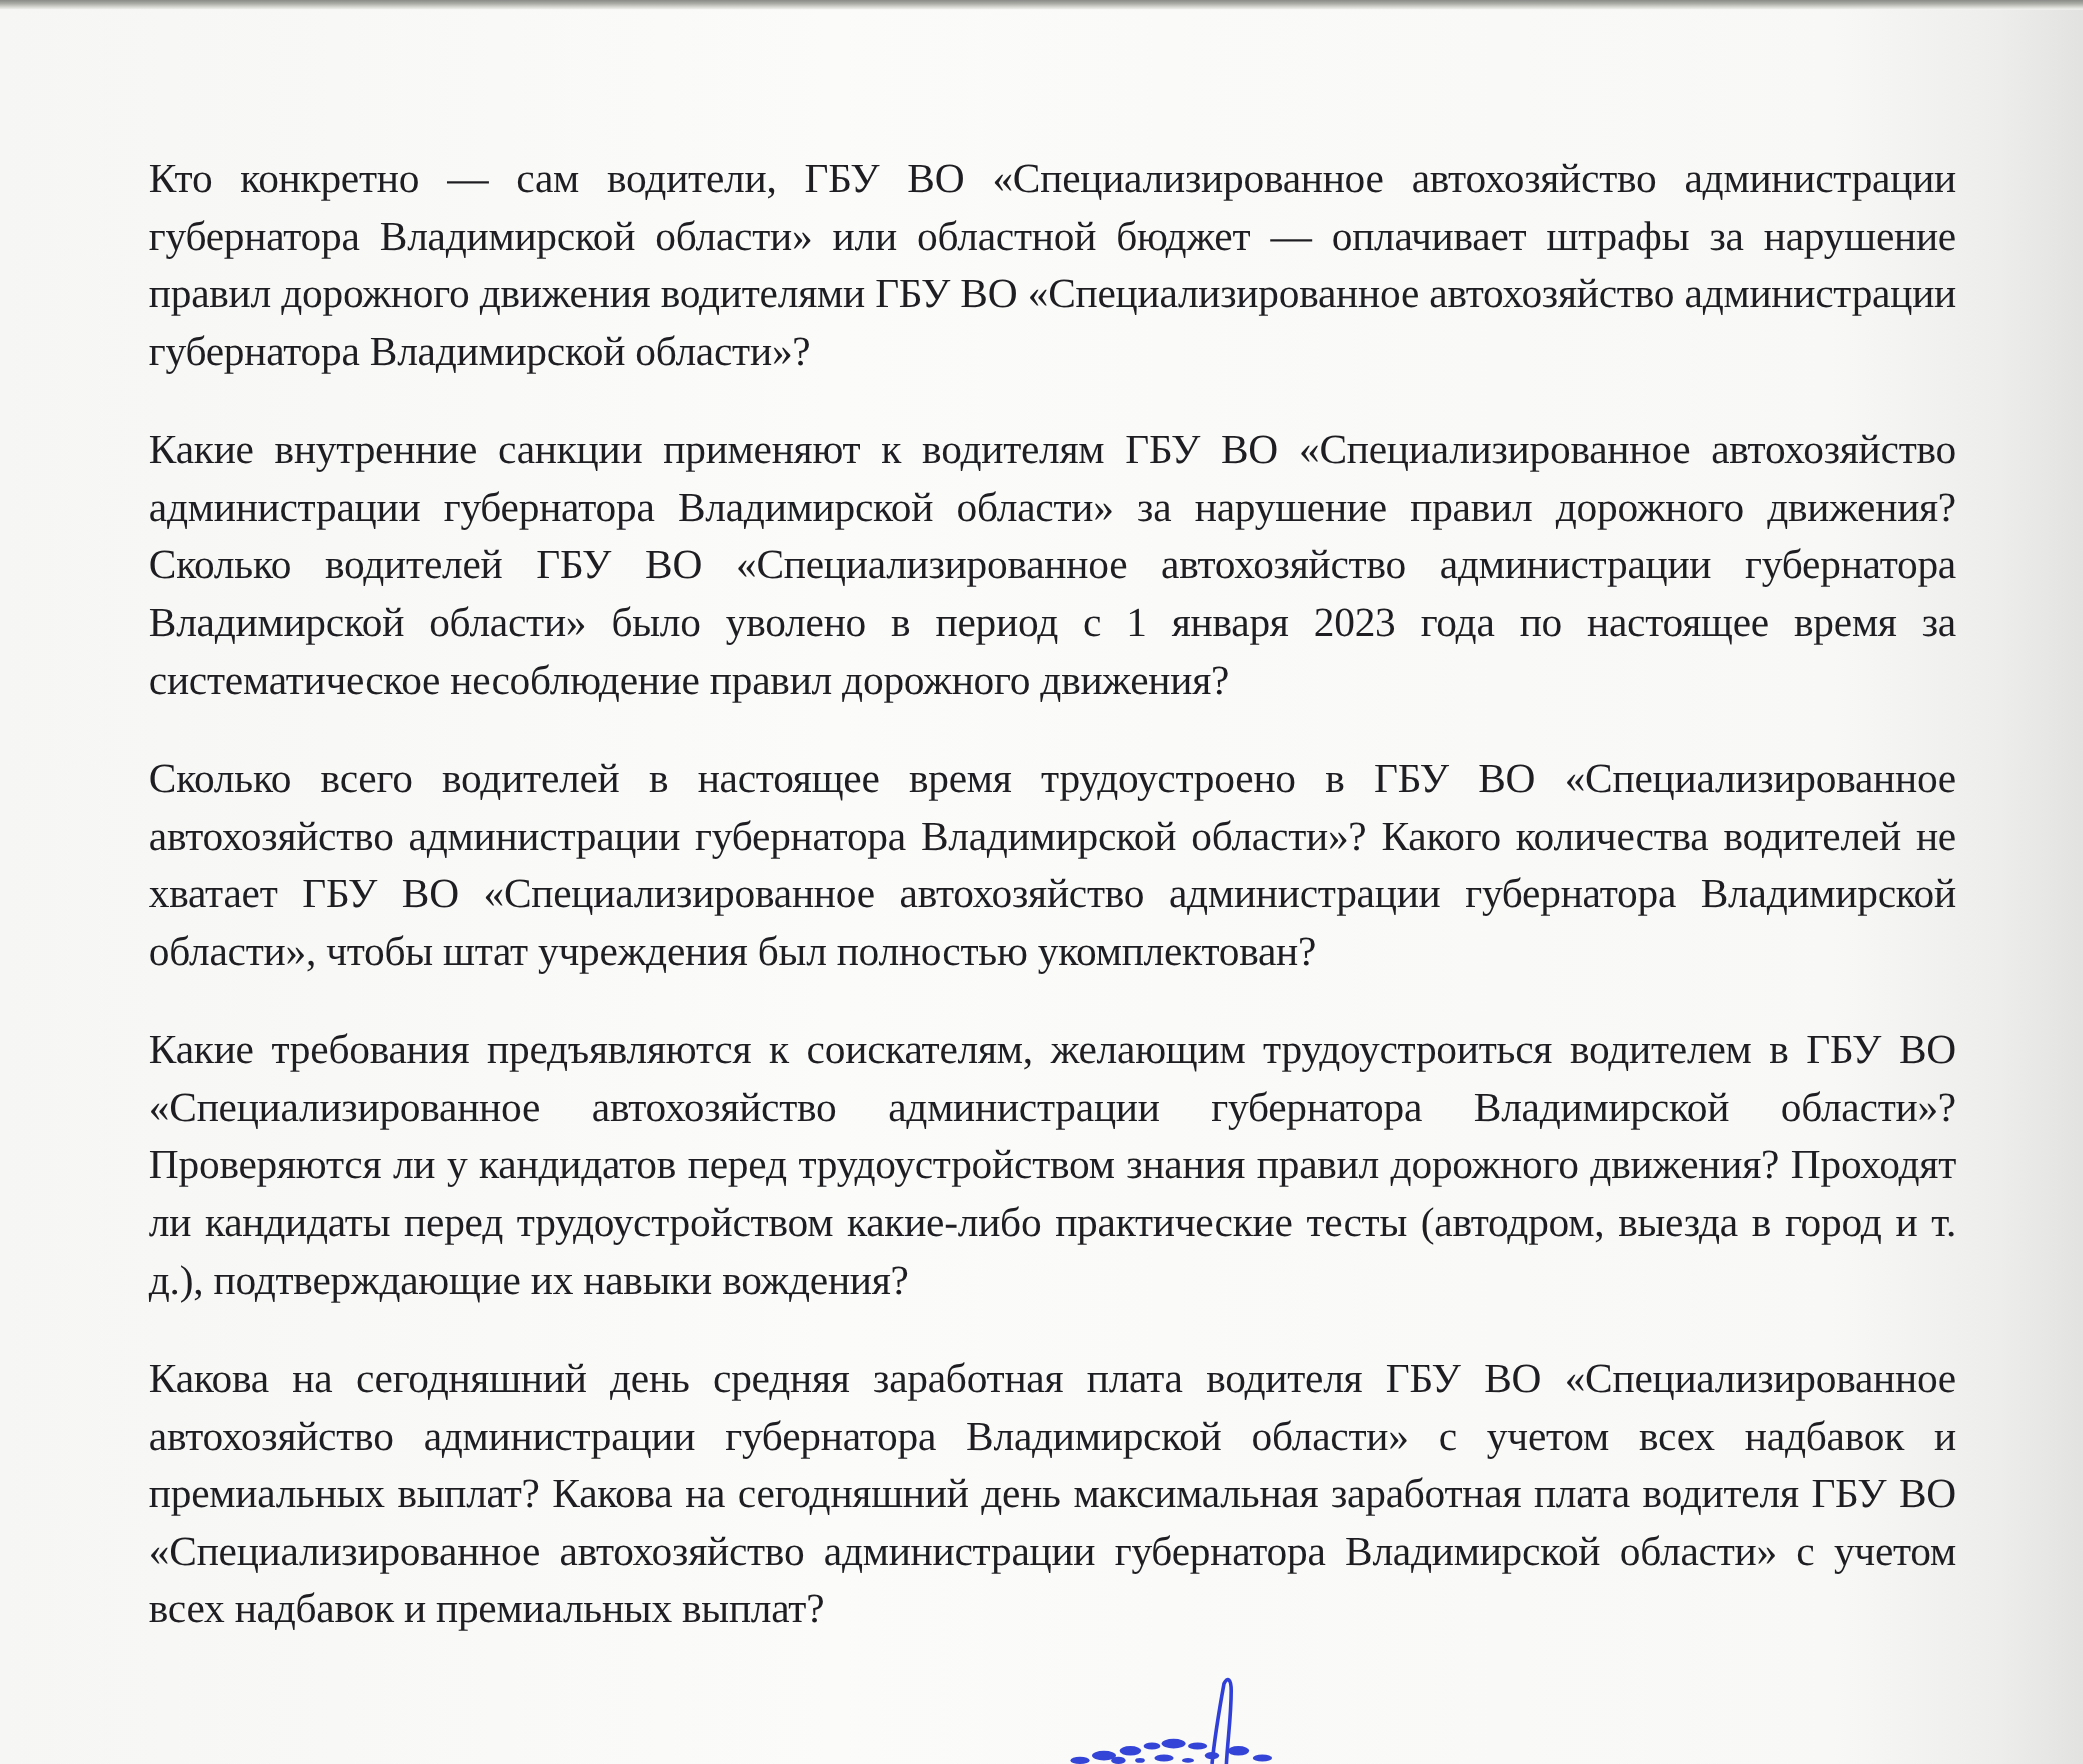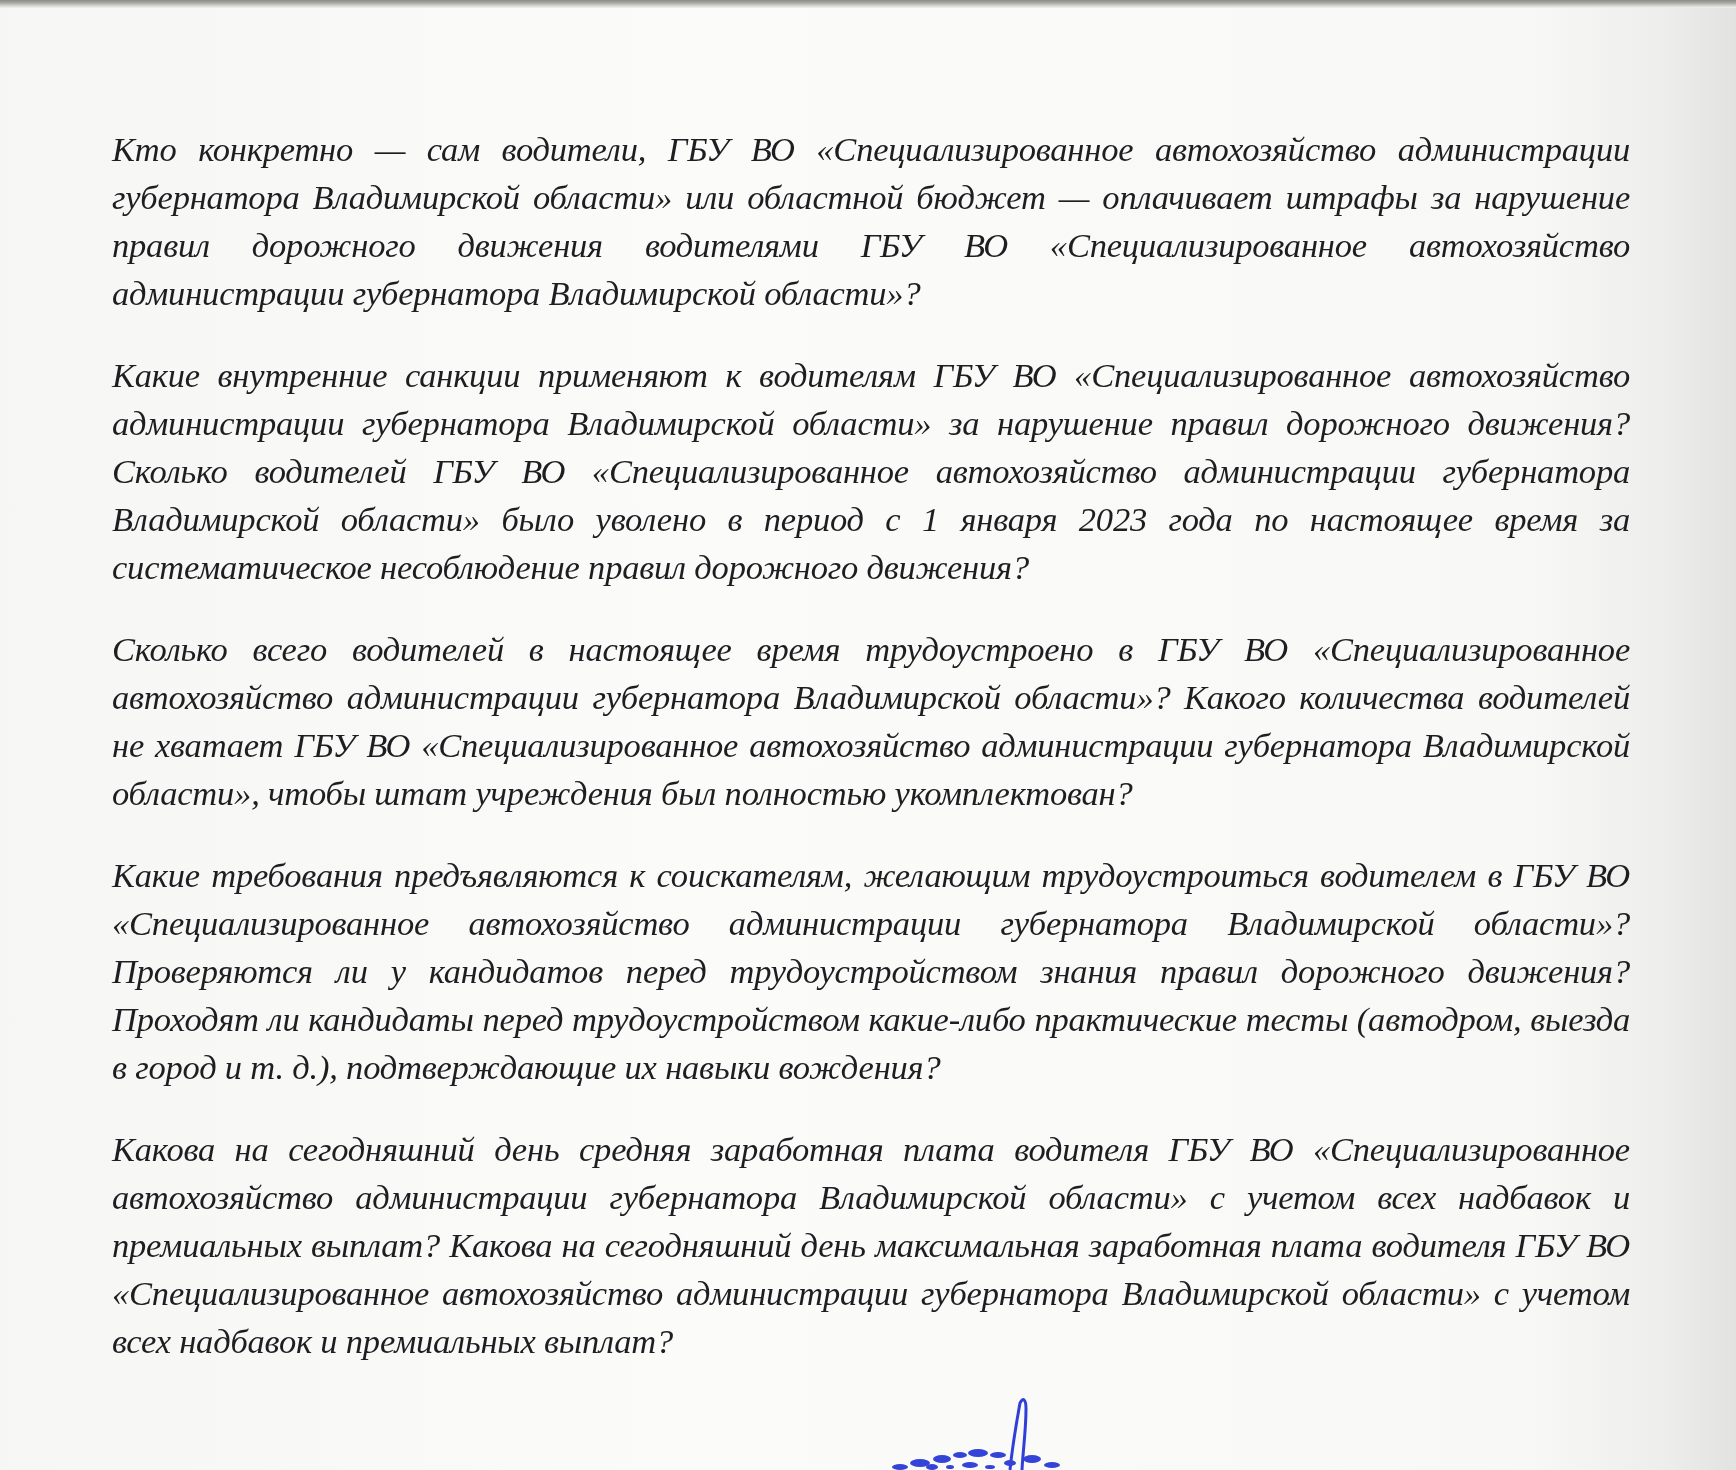"Кто конкретно — сам водители," .para { font-style: italic -> none; margin: 0 0 34px 4px -> 0 0 34px 16px }
